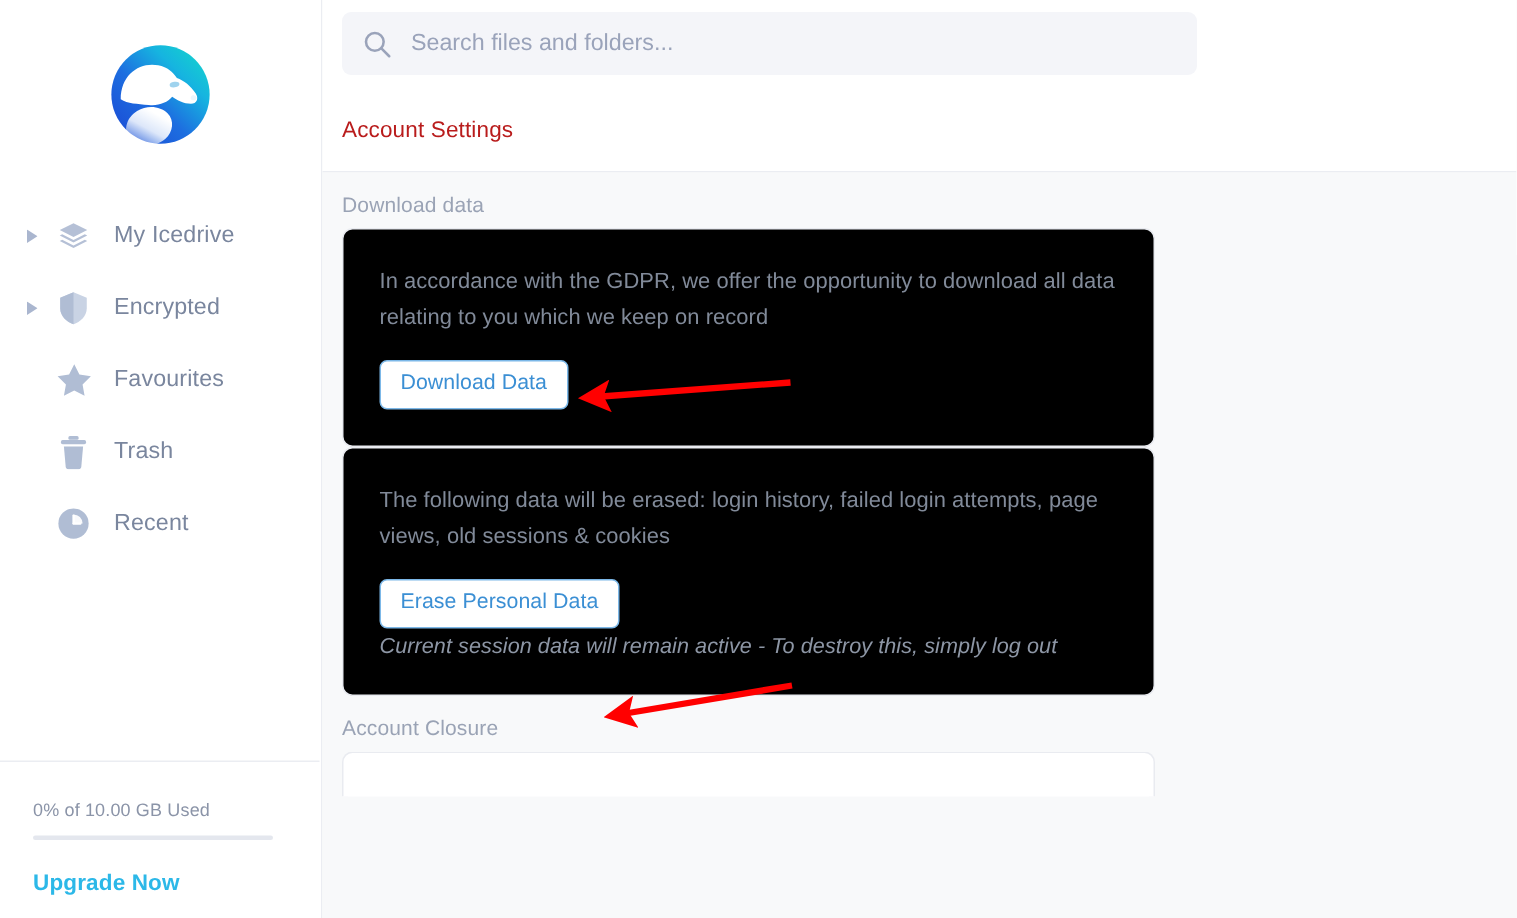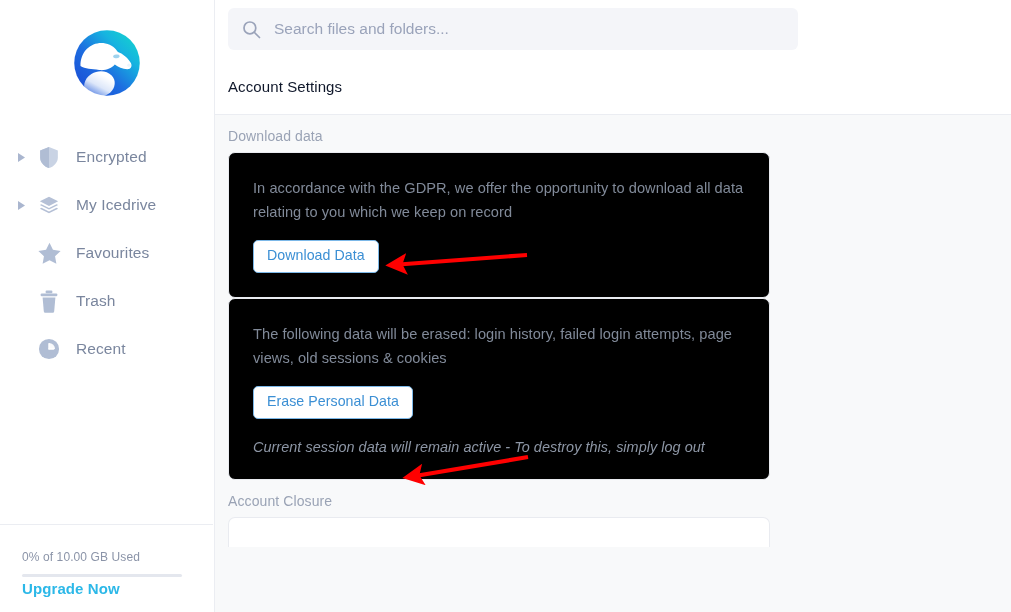"Account Settings" .page-title { color: #0f172a -> #b91c1c }
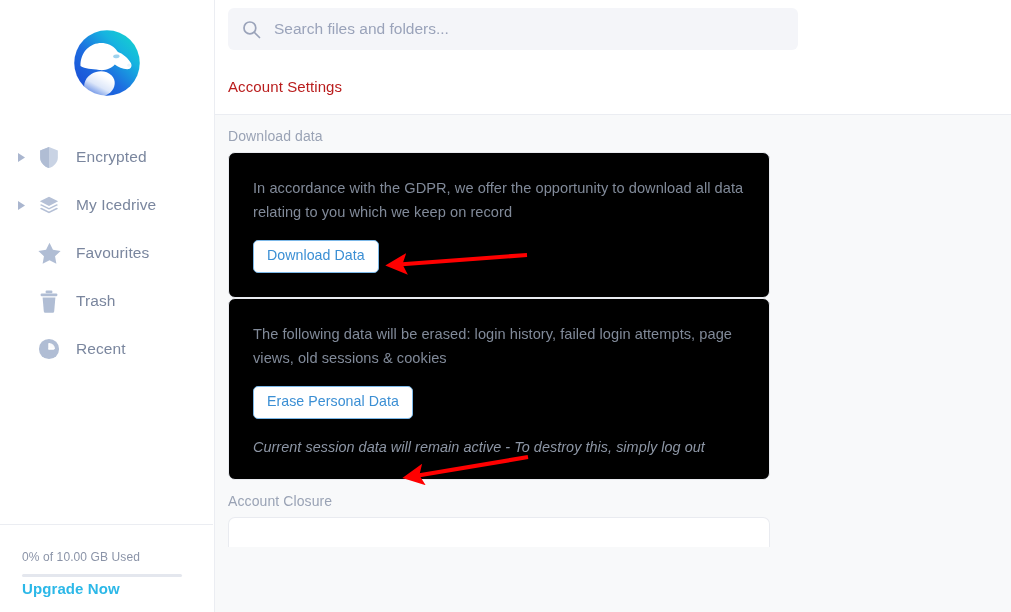"Encrypted" div.nav-item { order: before "My Icedrive" -> after "My Icedrive" }
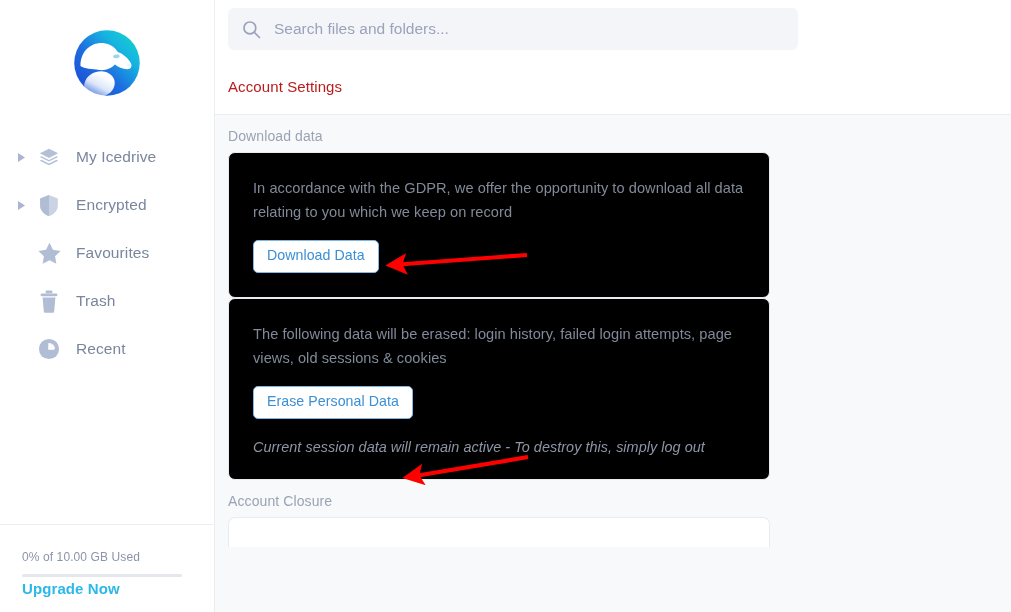"Current session data will remain" .card-note { margin-top: 20px -> 4px }
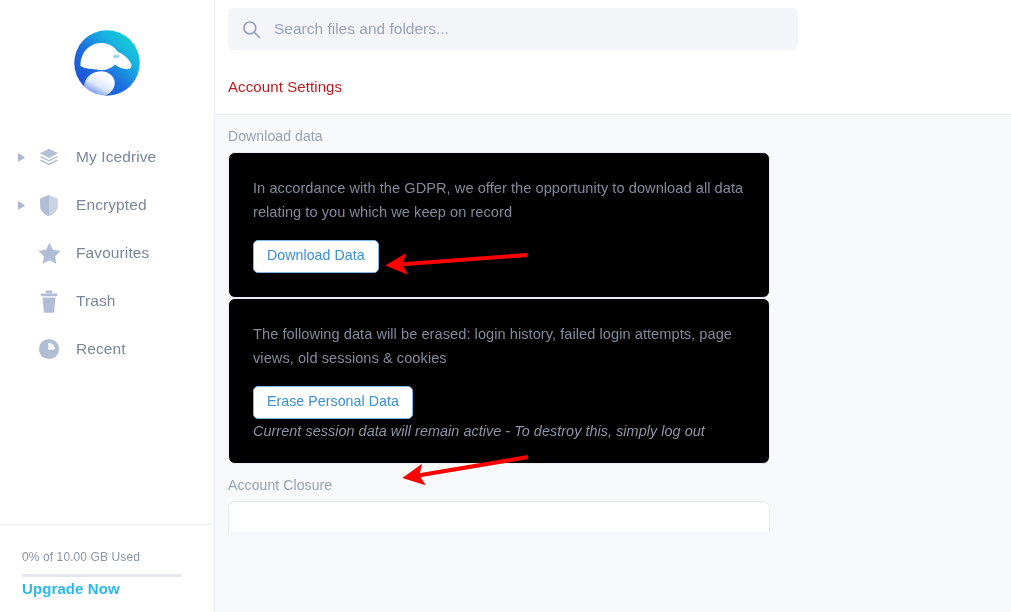"Upgrade Now" .upgrade { margin-top: 3px -> 20px }
